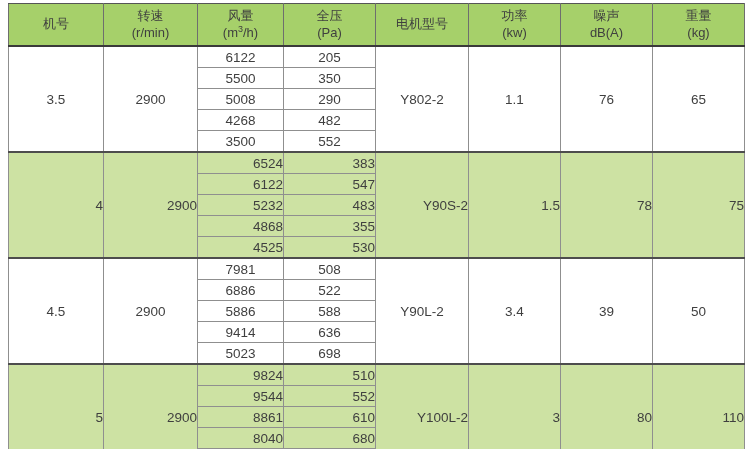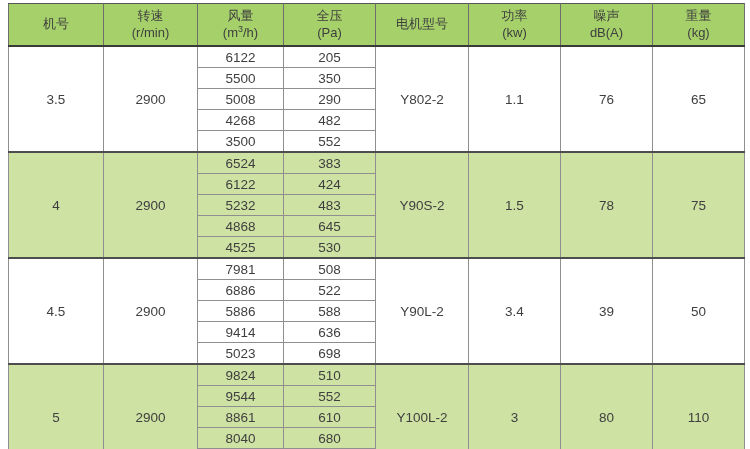"6524" .spec-table tr.shaded td { text-align: none -> right }
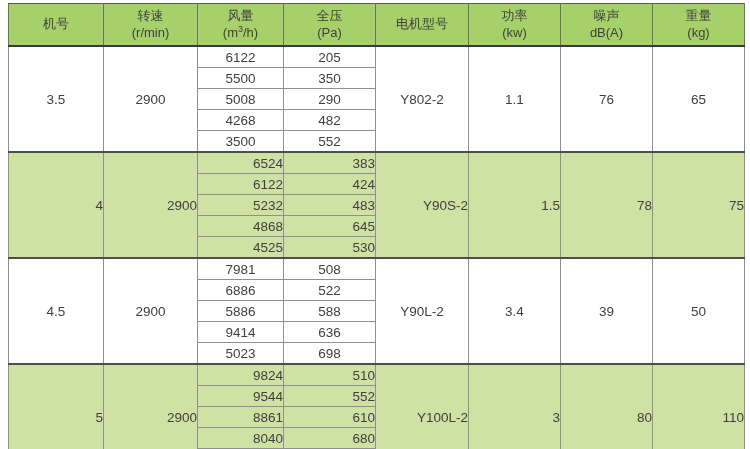"424" td { text: 424 -> 547 }
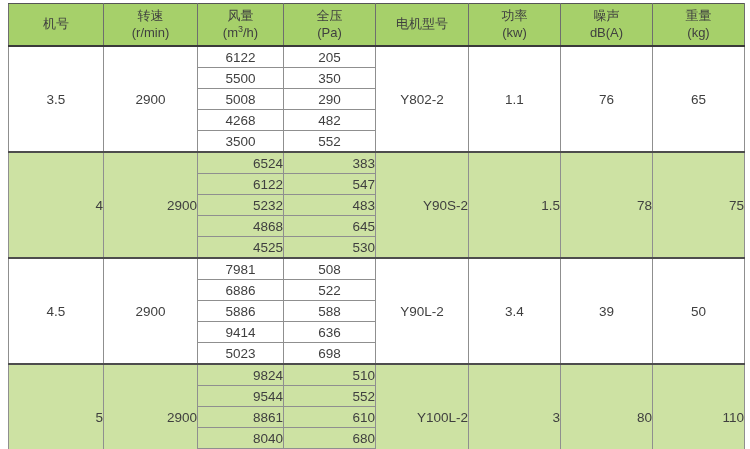"645" td { text: 645 -> 355 }
